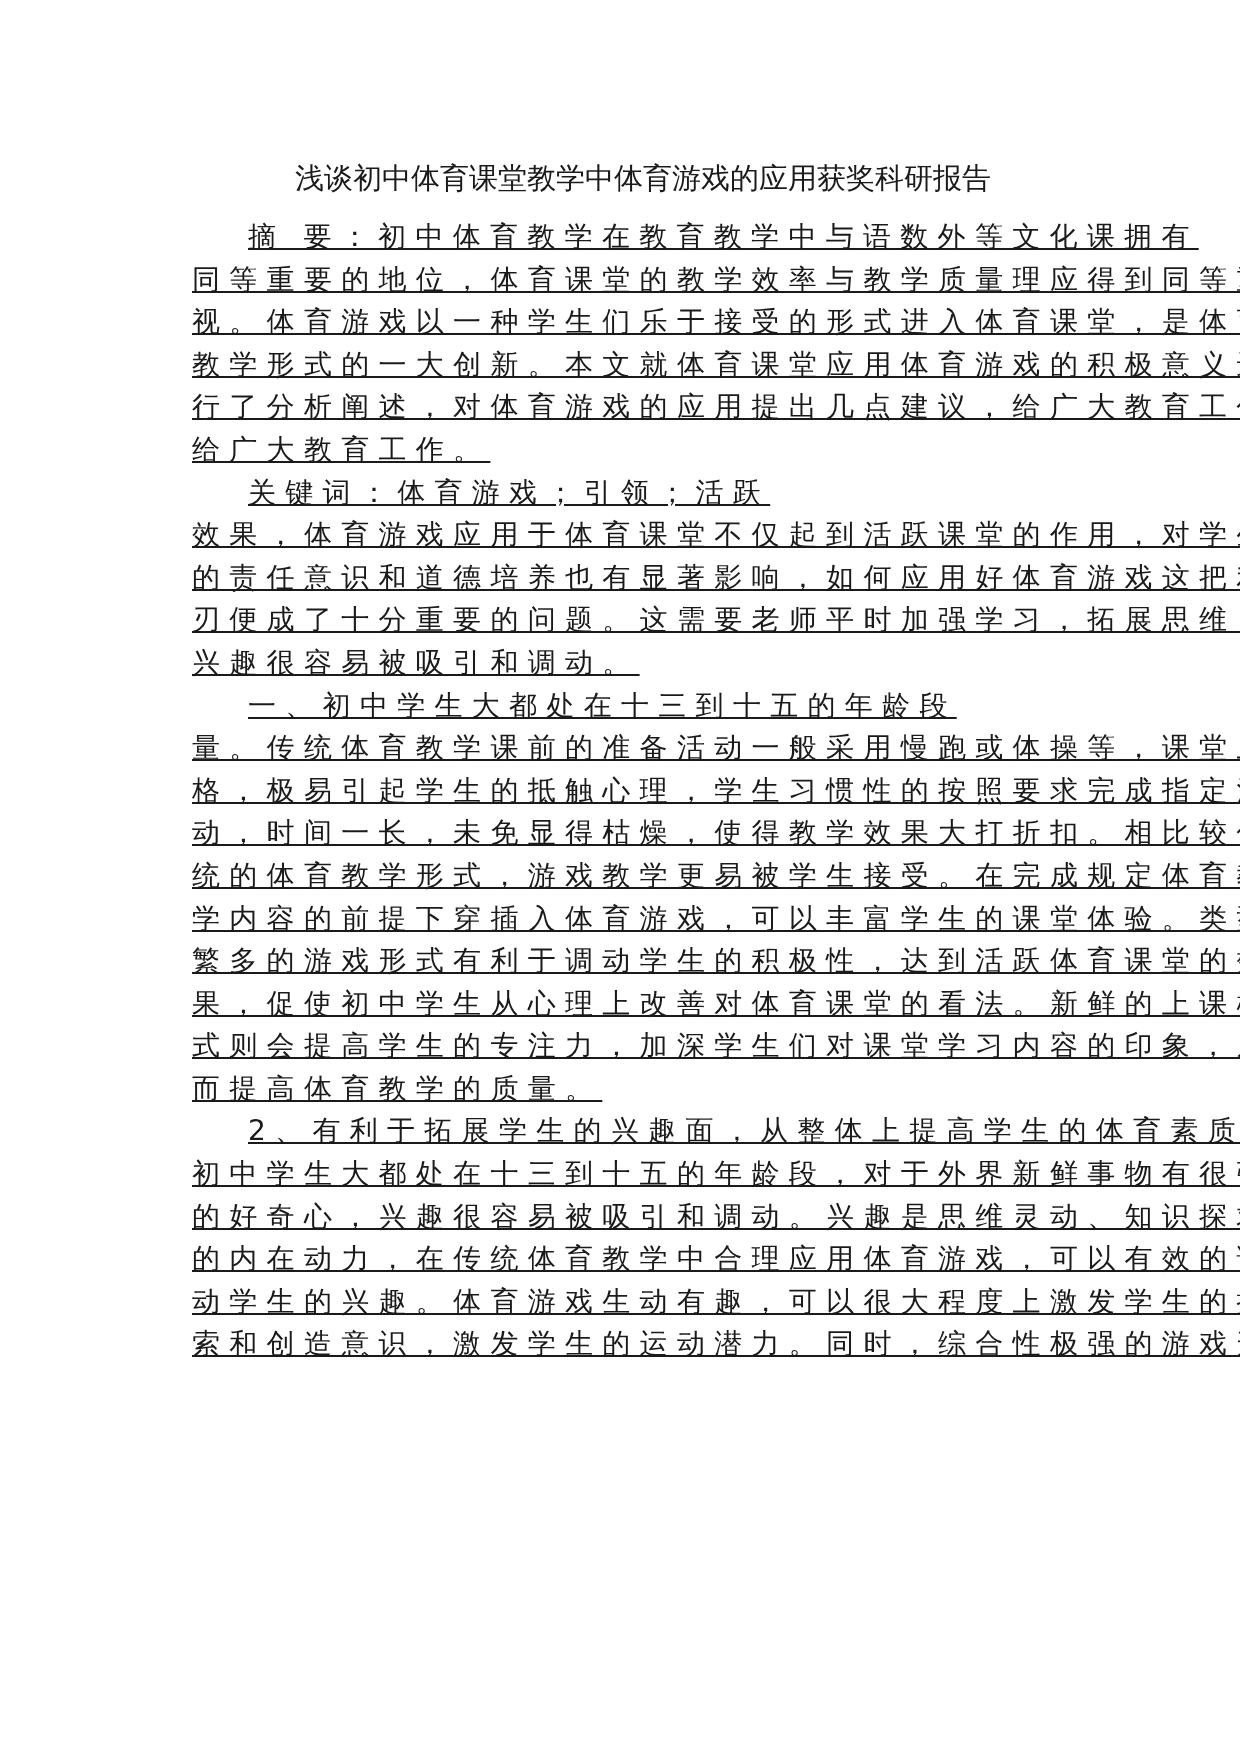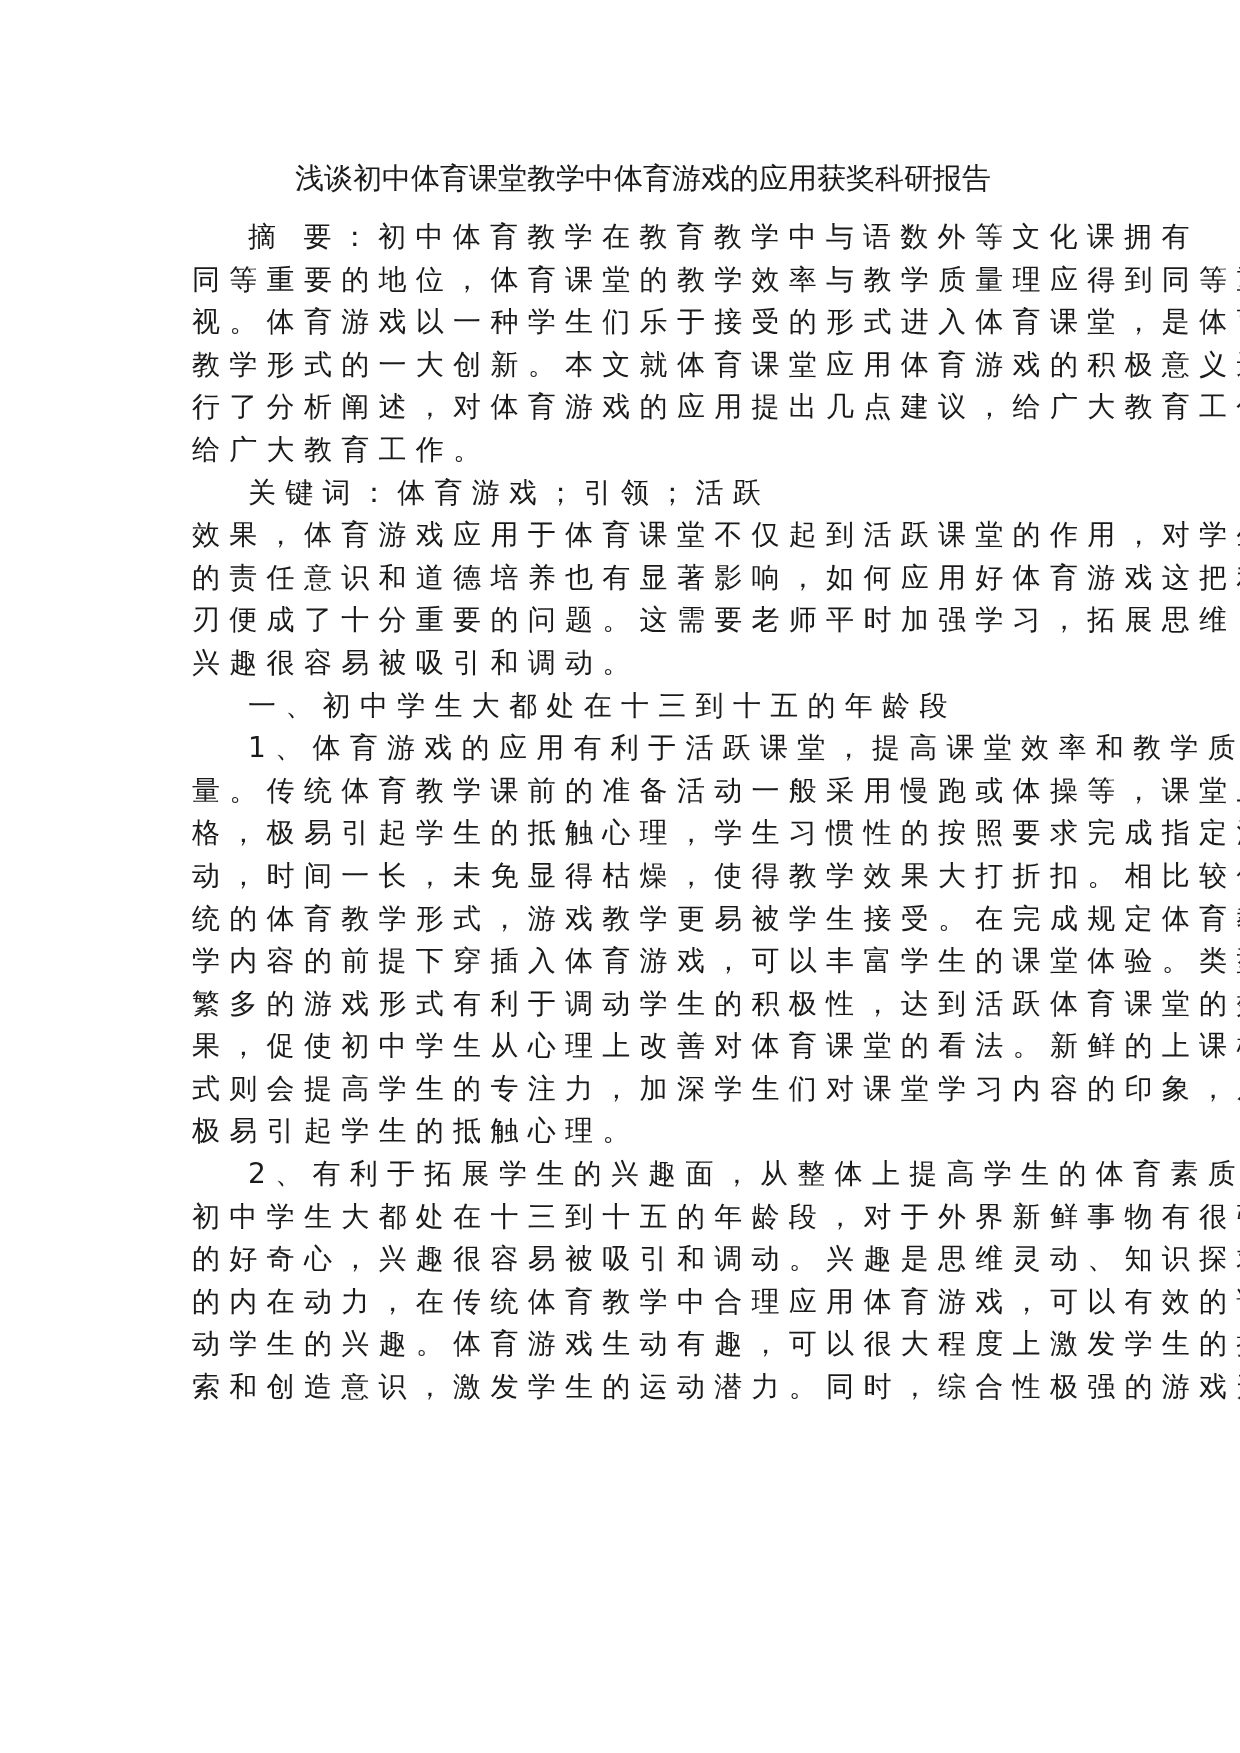"摘 要：初中体育教学在教育教学中与语数外等文化课拥有" .line { text-decoration: none -> underline }
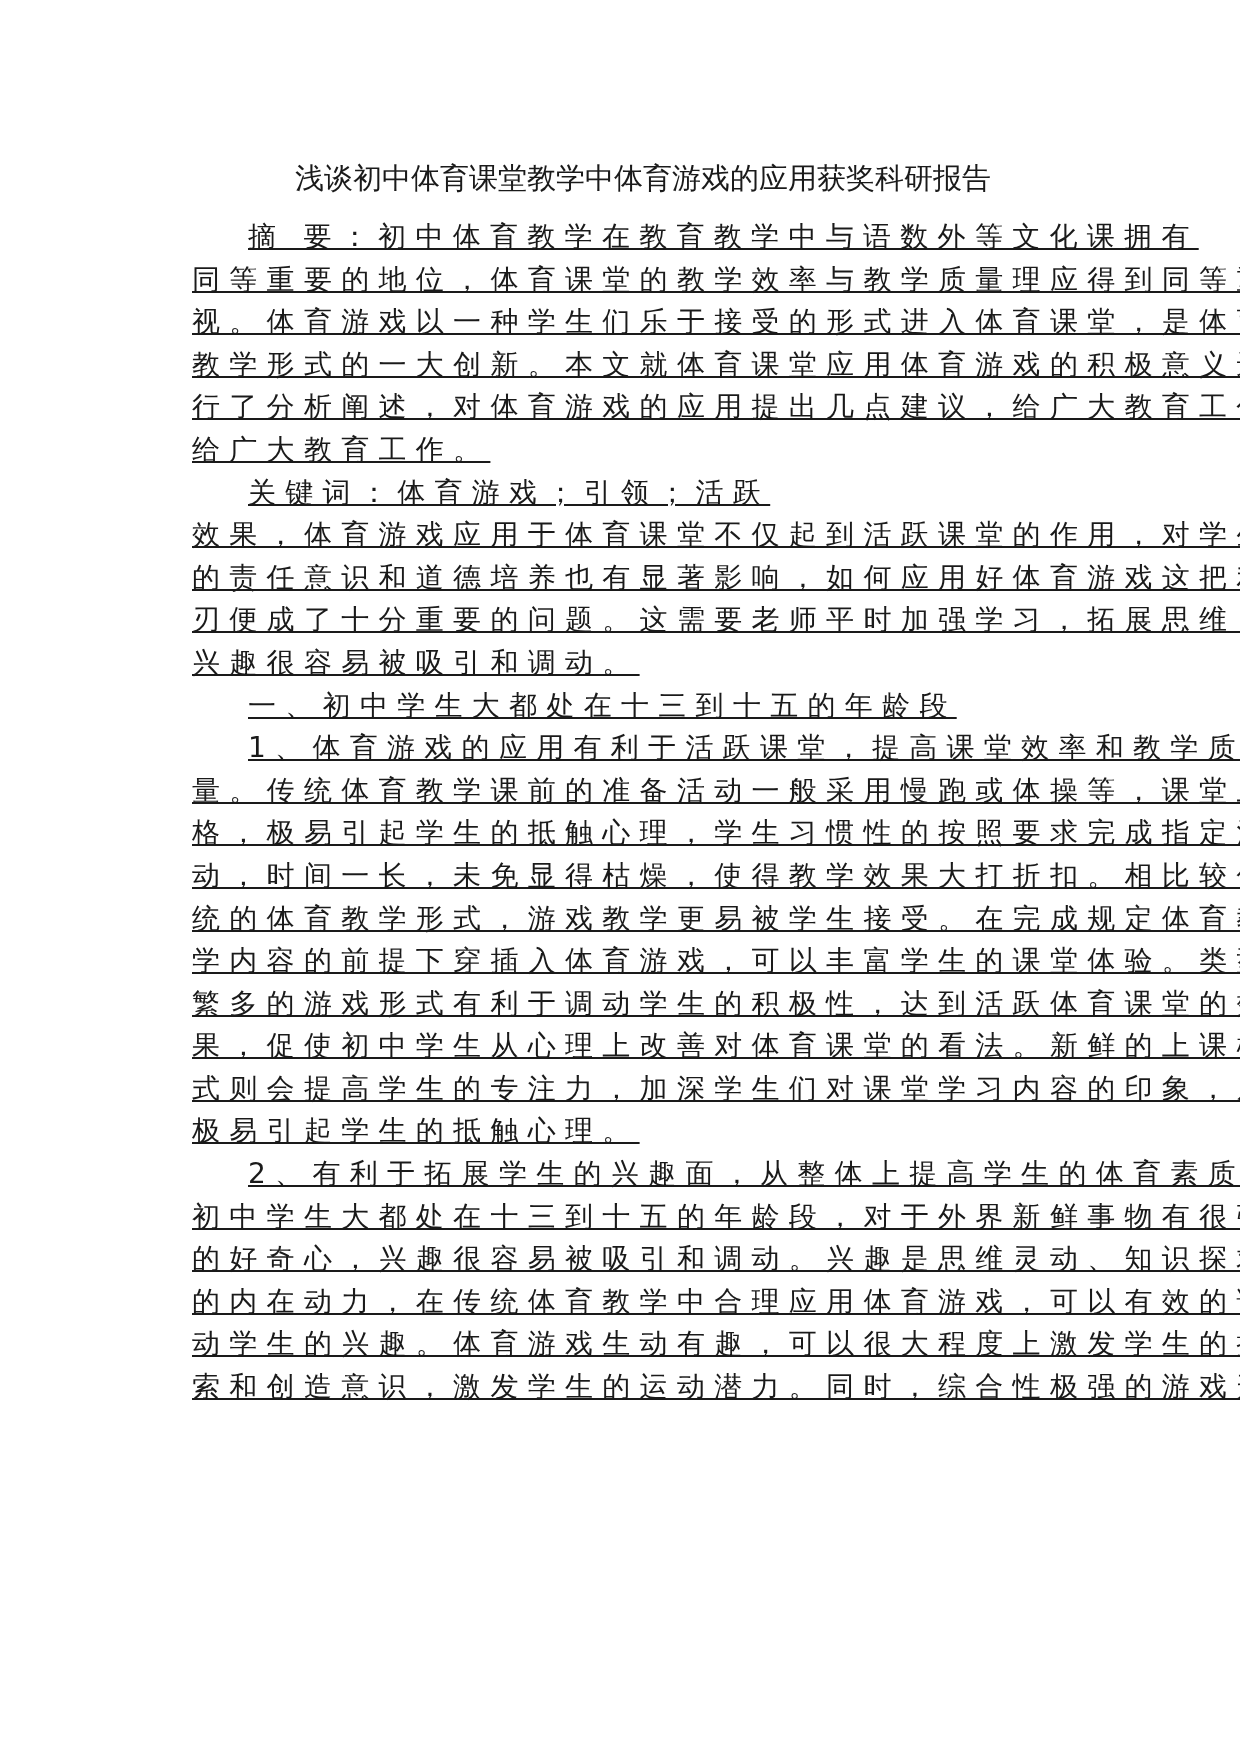"1、体育游戏的应用有利于活跃课堂，提高课堂效率和教学质" span.line { html: <span>1、体育游戏的应用有利于活跃课堂，提高课堂效率和教学质</span> -> none }
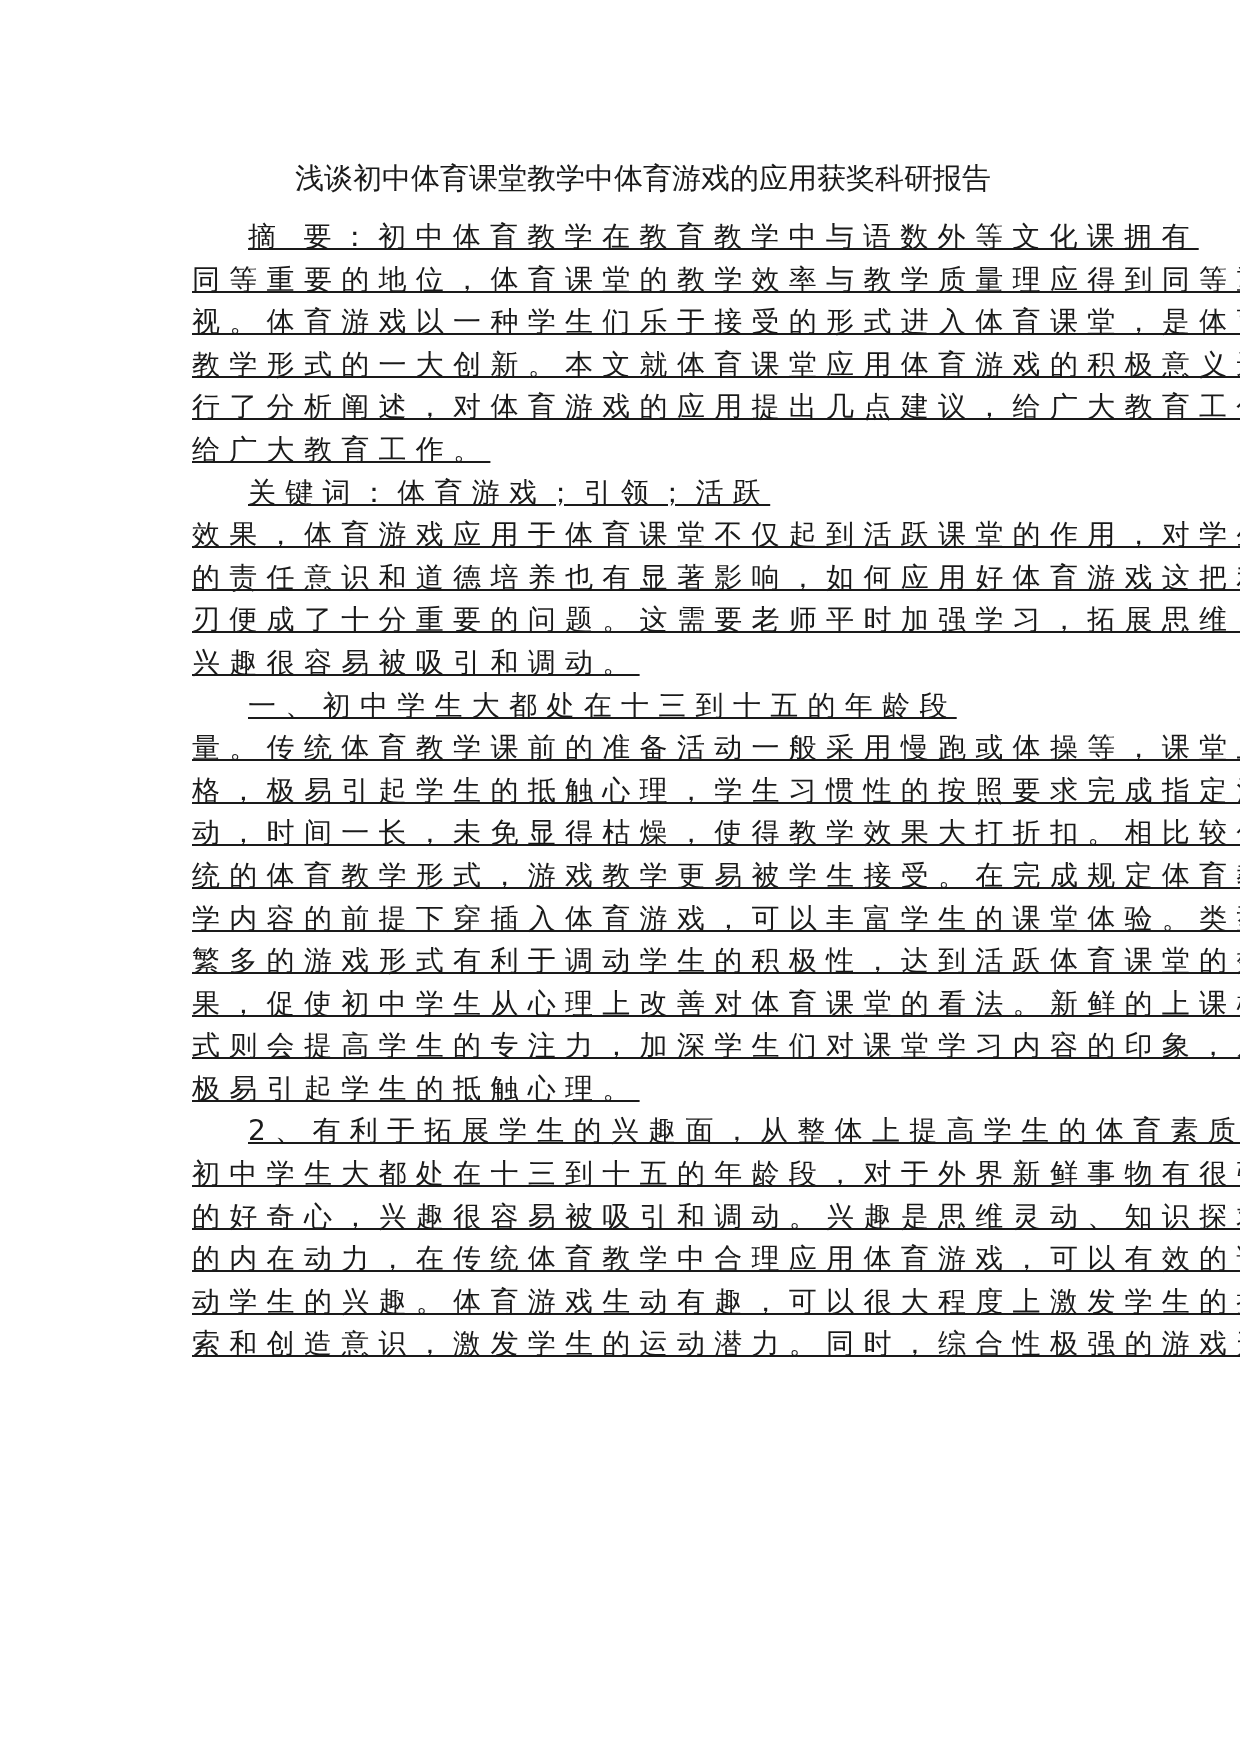"极易引起学生的抵触心理。" span.line { text: 极易引起学生的抵触心理 -> 而提高体育教学的质量 }
